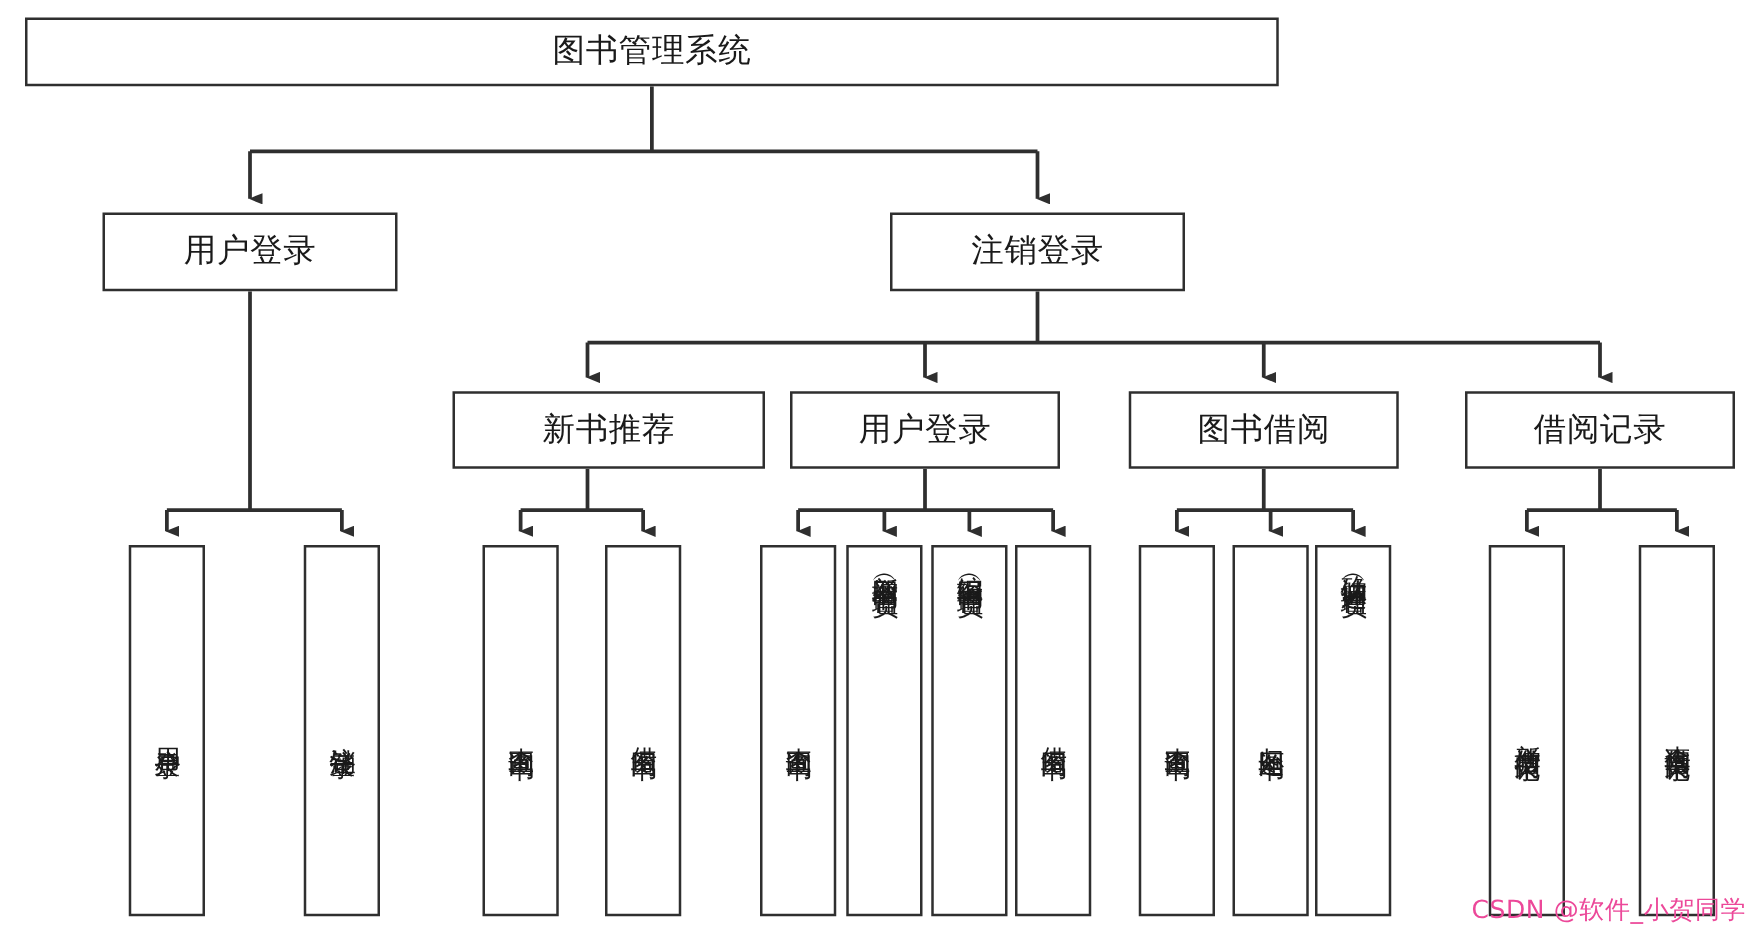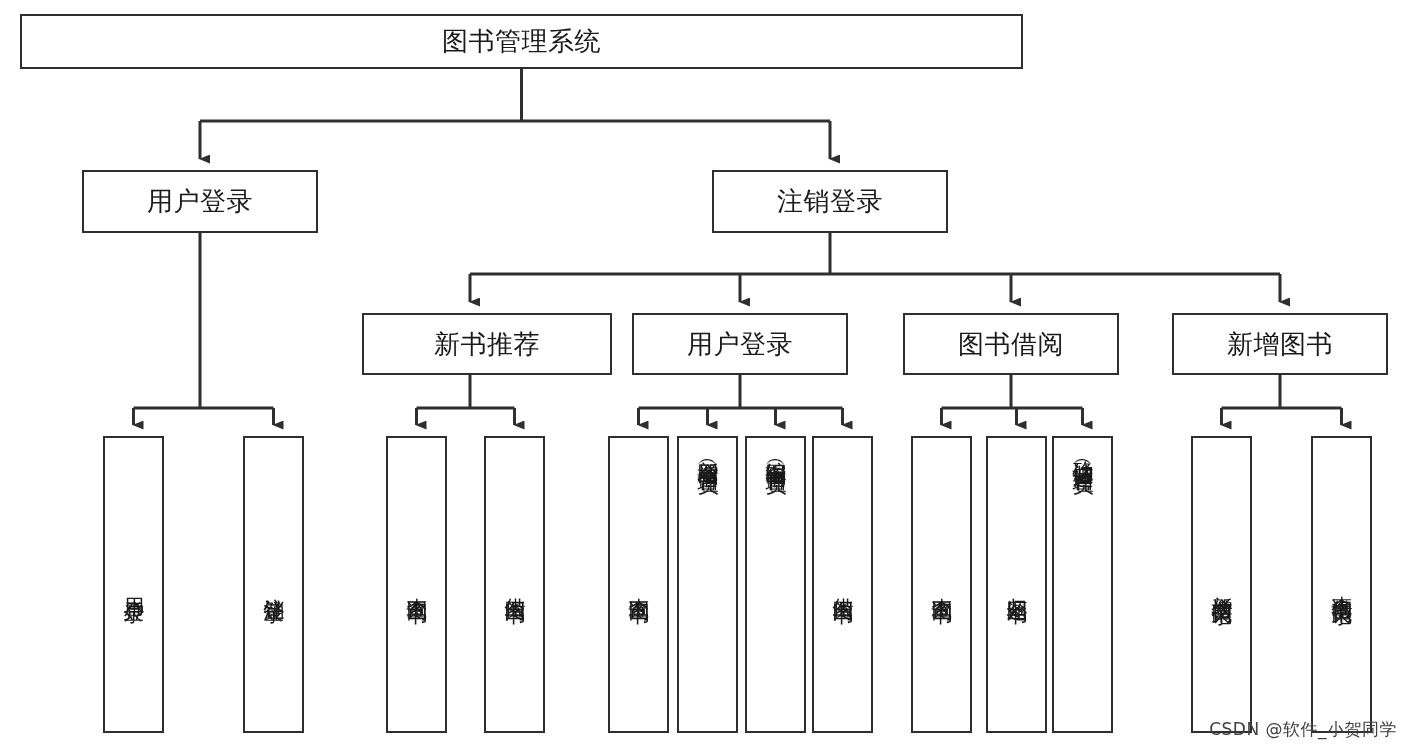"新增图书" span.node-label-h { text: 新增图书 -> 借阅记录 }
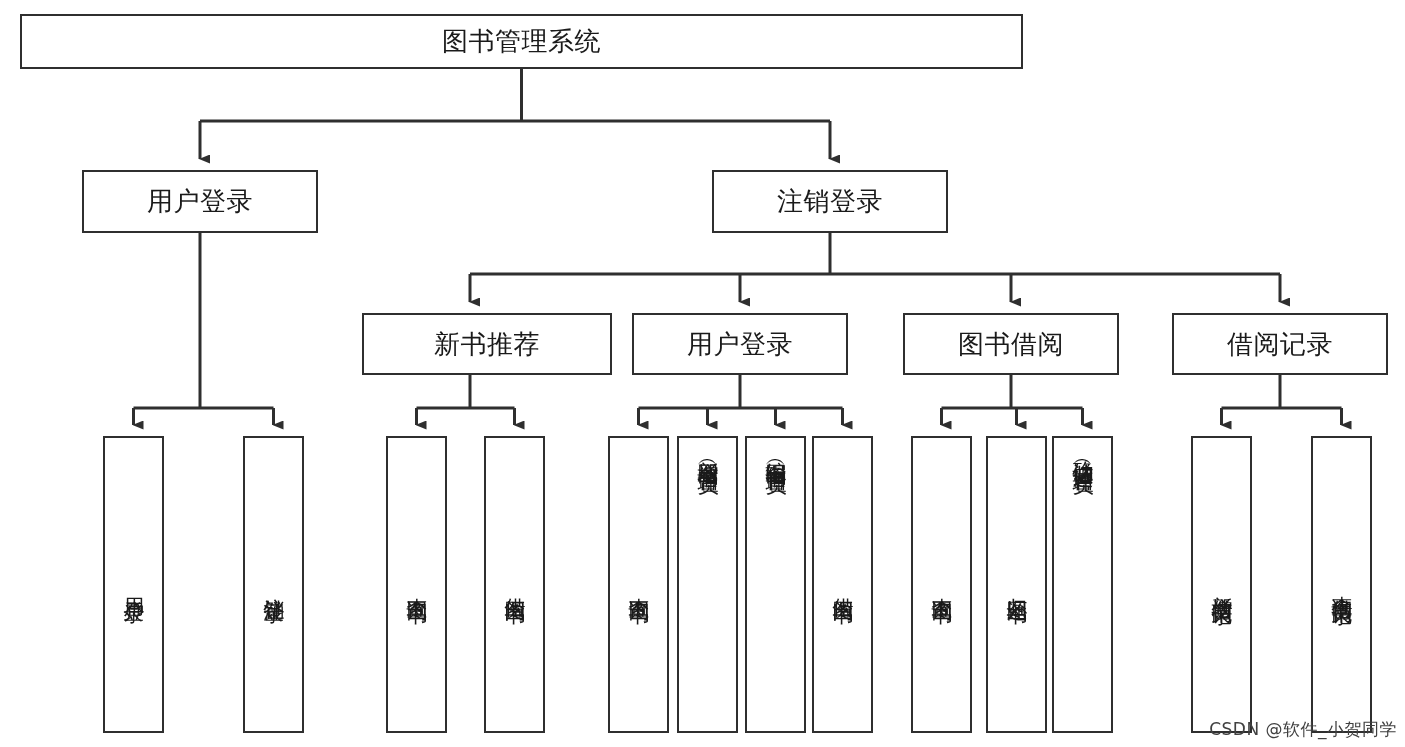"CSDN @软件_小贺同学" #watermark { color: #404040 -> #ec4899; font-size: 17px -> 20px }
